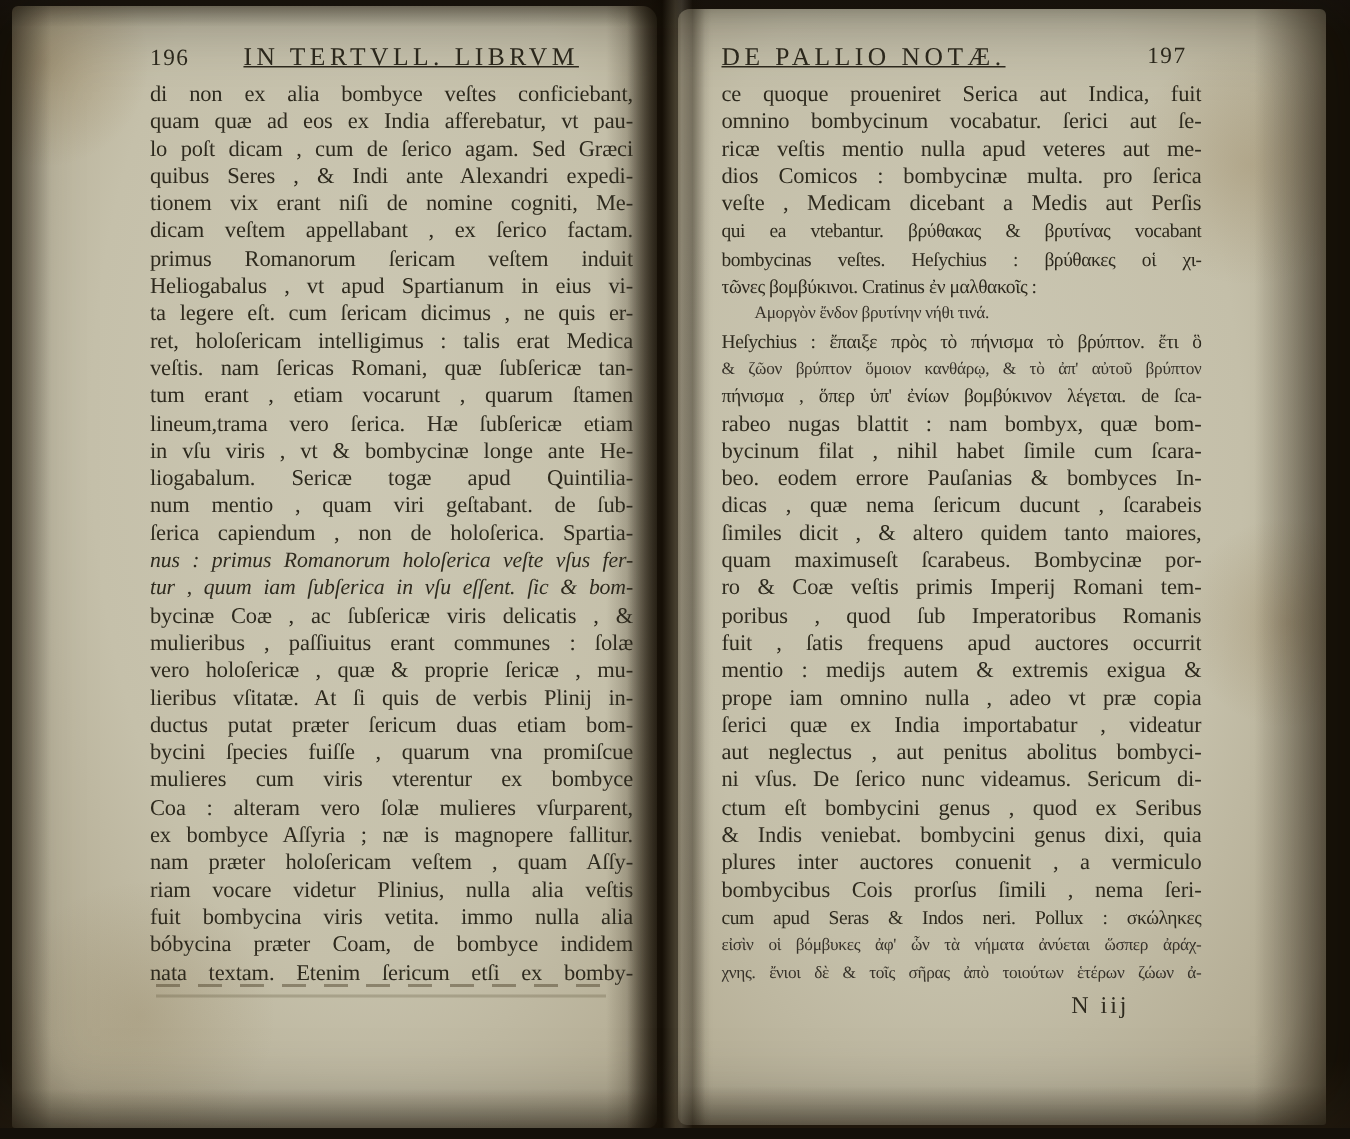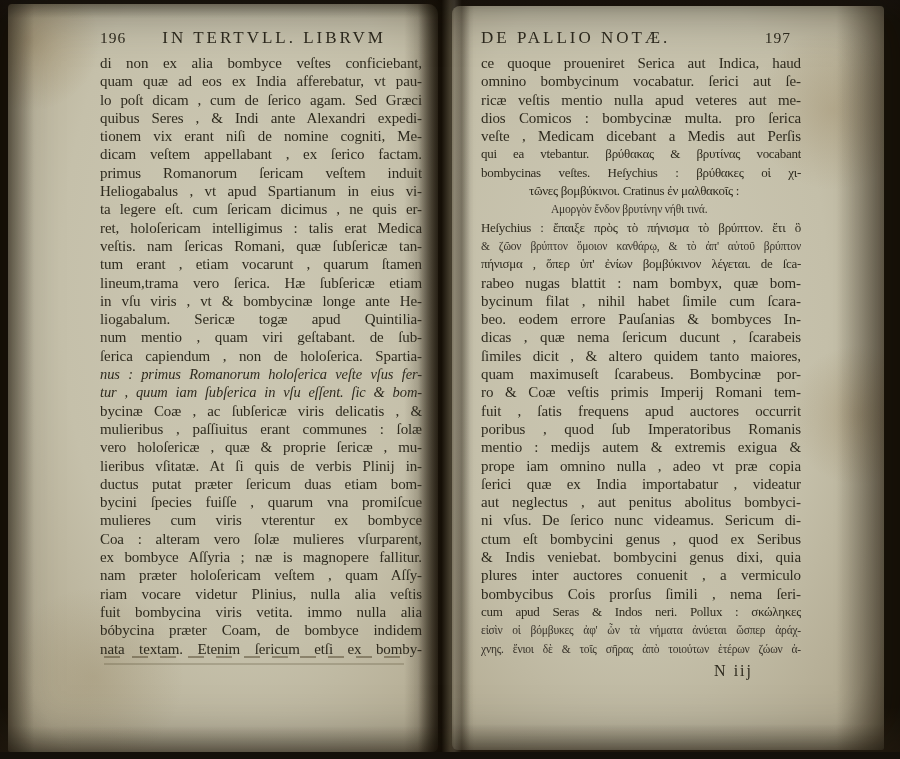"IN TERTVLL. LIBRVM" .running { text-decoration: none -> underline }
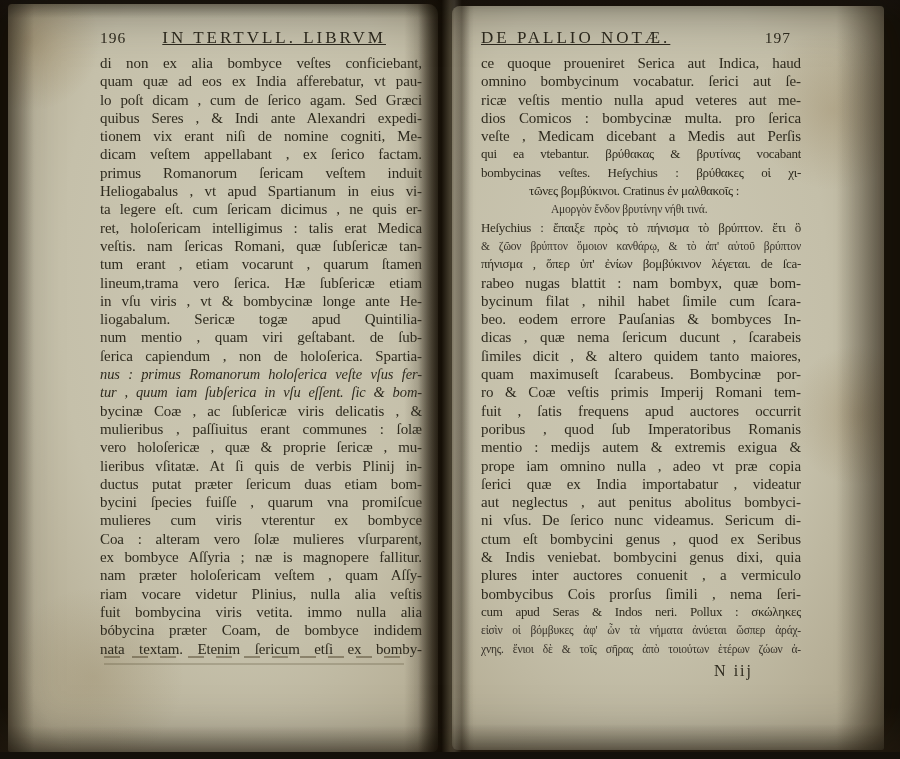"ce quoque proueniret Serica aut" div.tline { text: haud -> fuit }
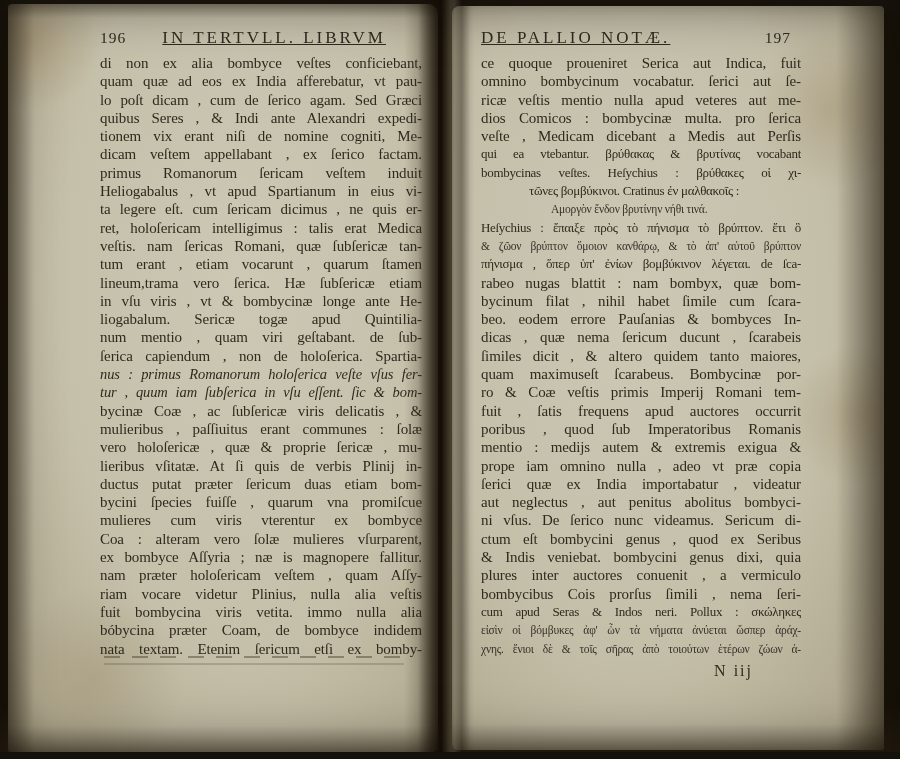"τῶνες βομβύκινοι. Cratinus ἐν μαλθακοῖς" .tline.nj { margin-left: 48px -> none }
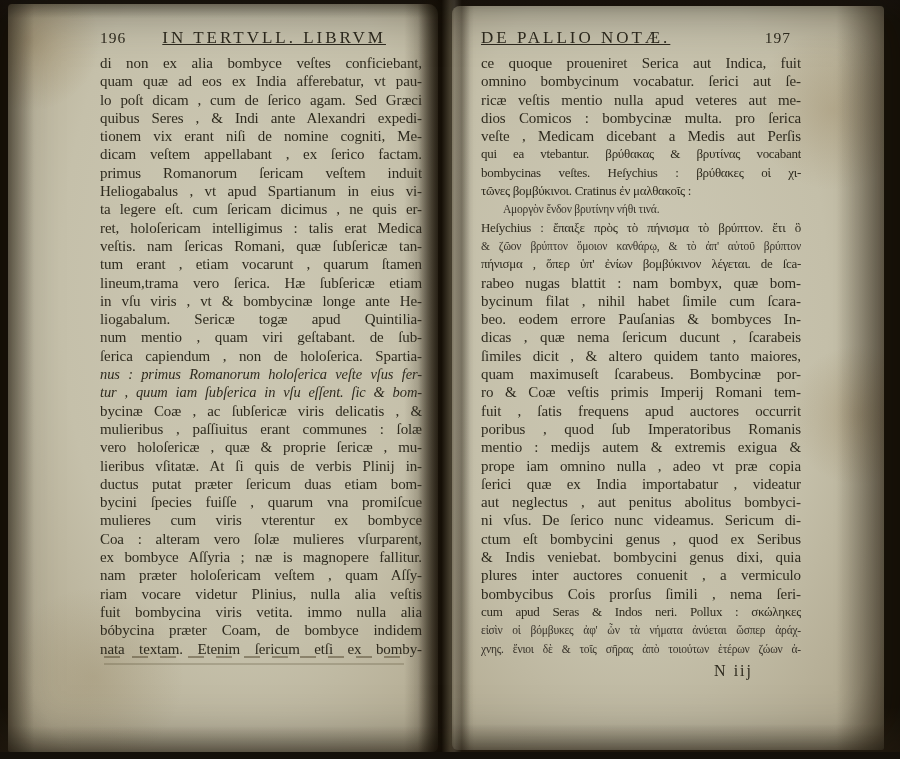"fuit , ſatis frequens apud" div.tline { order: before "poribus , quod ſub Imperatoribus" -> after "poribus , quod ſub Imperatoribus" }
